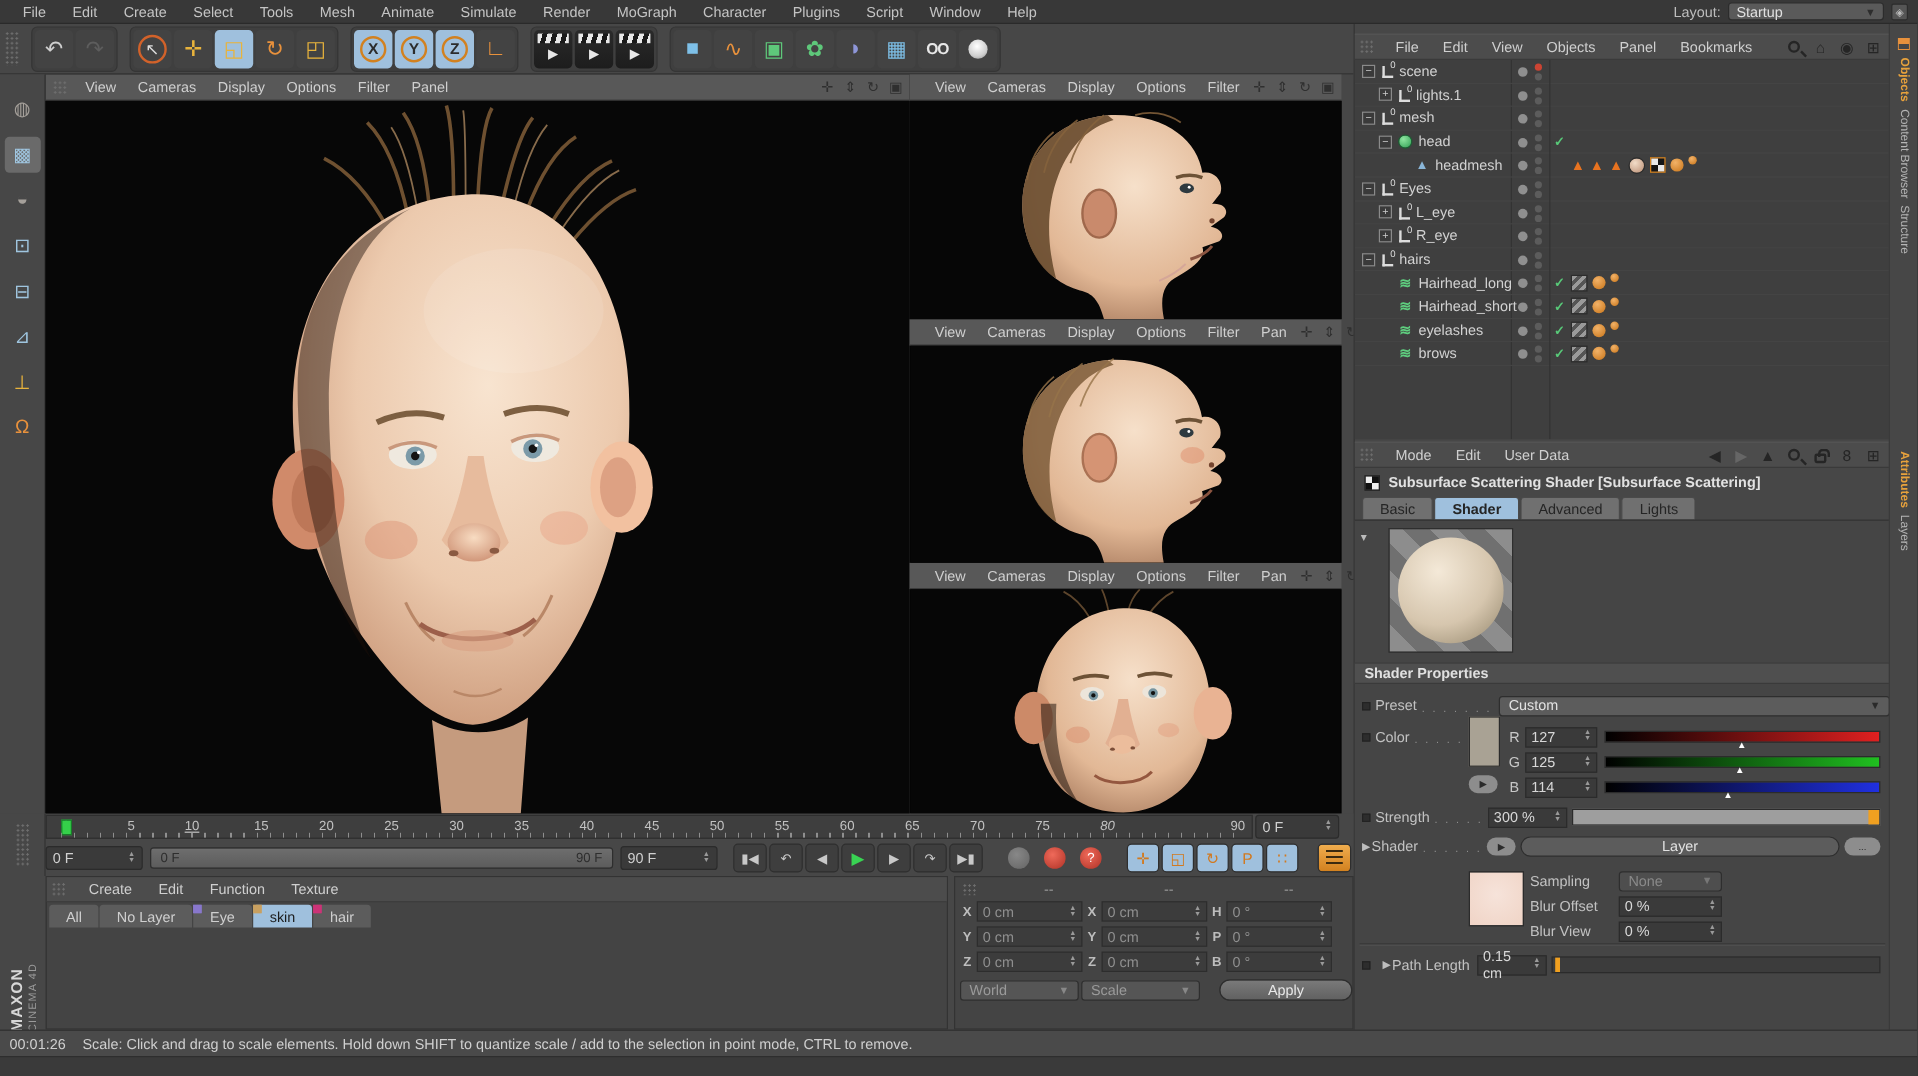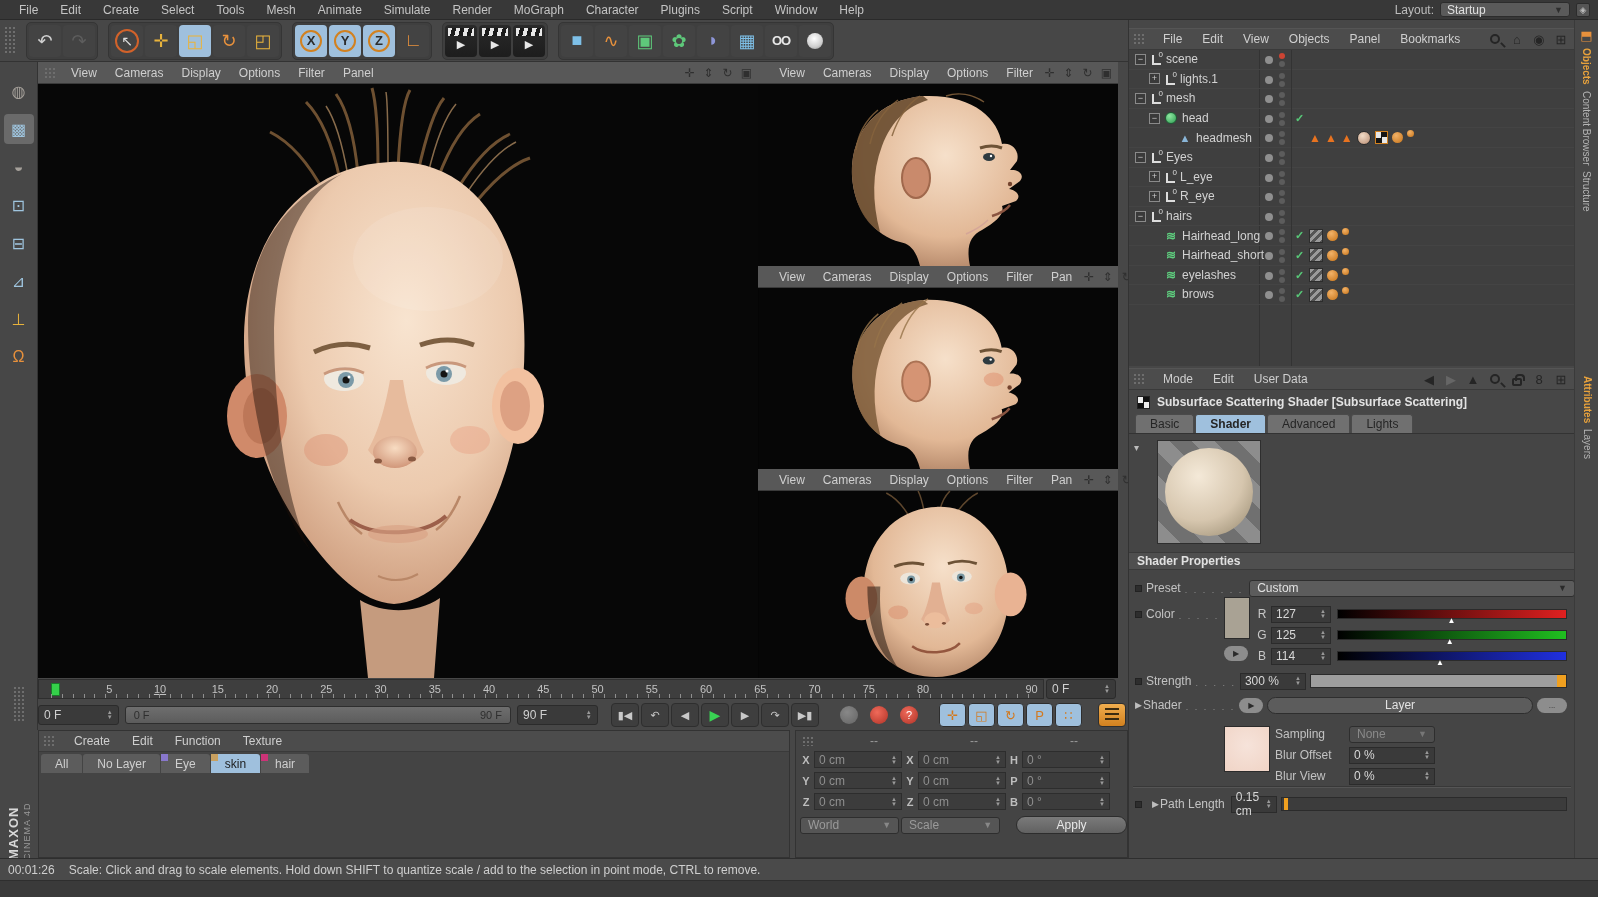"80" span.tick-label { font-style: none -> italic }
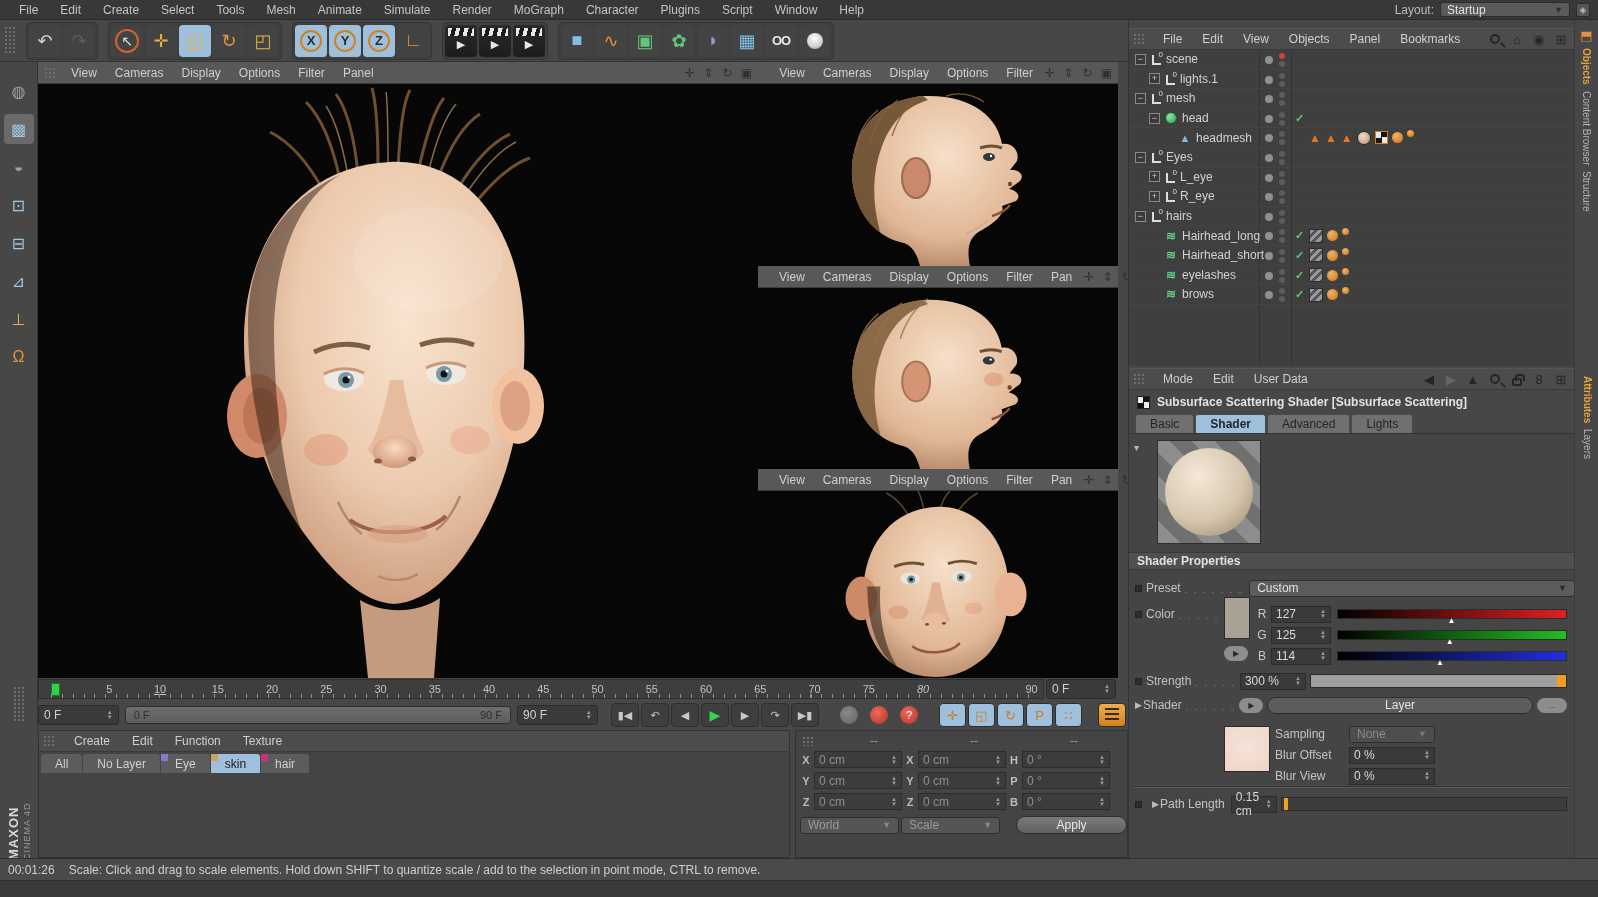"0.15 cm" div.field { width: 46px -> 58px }
